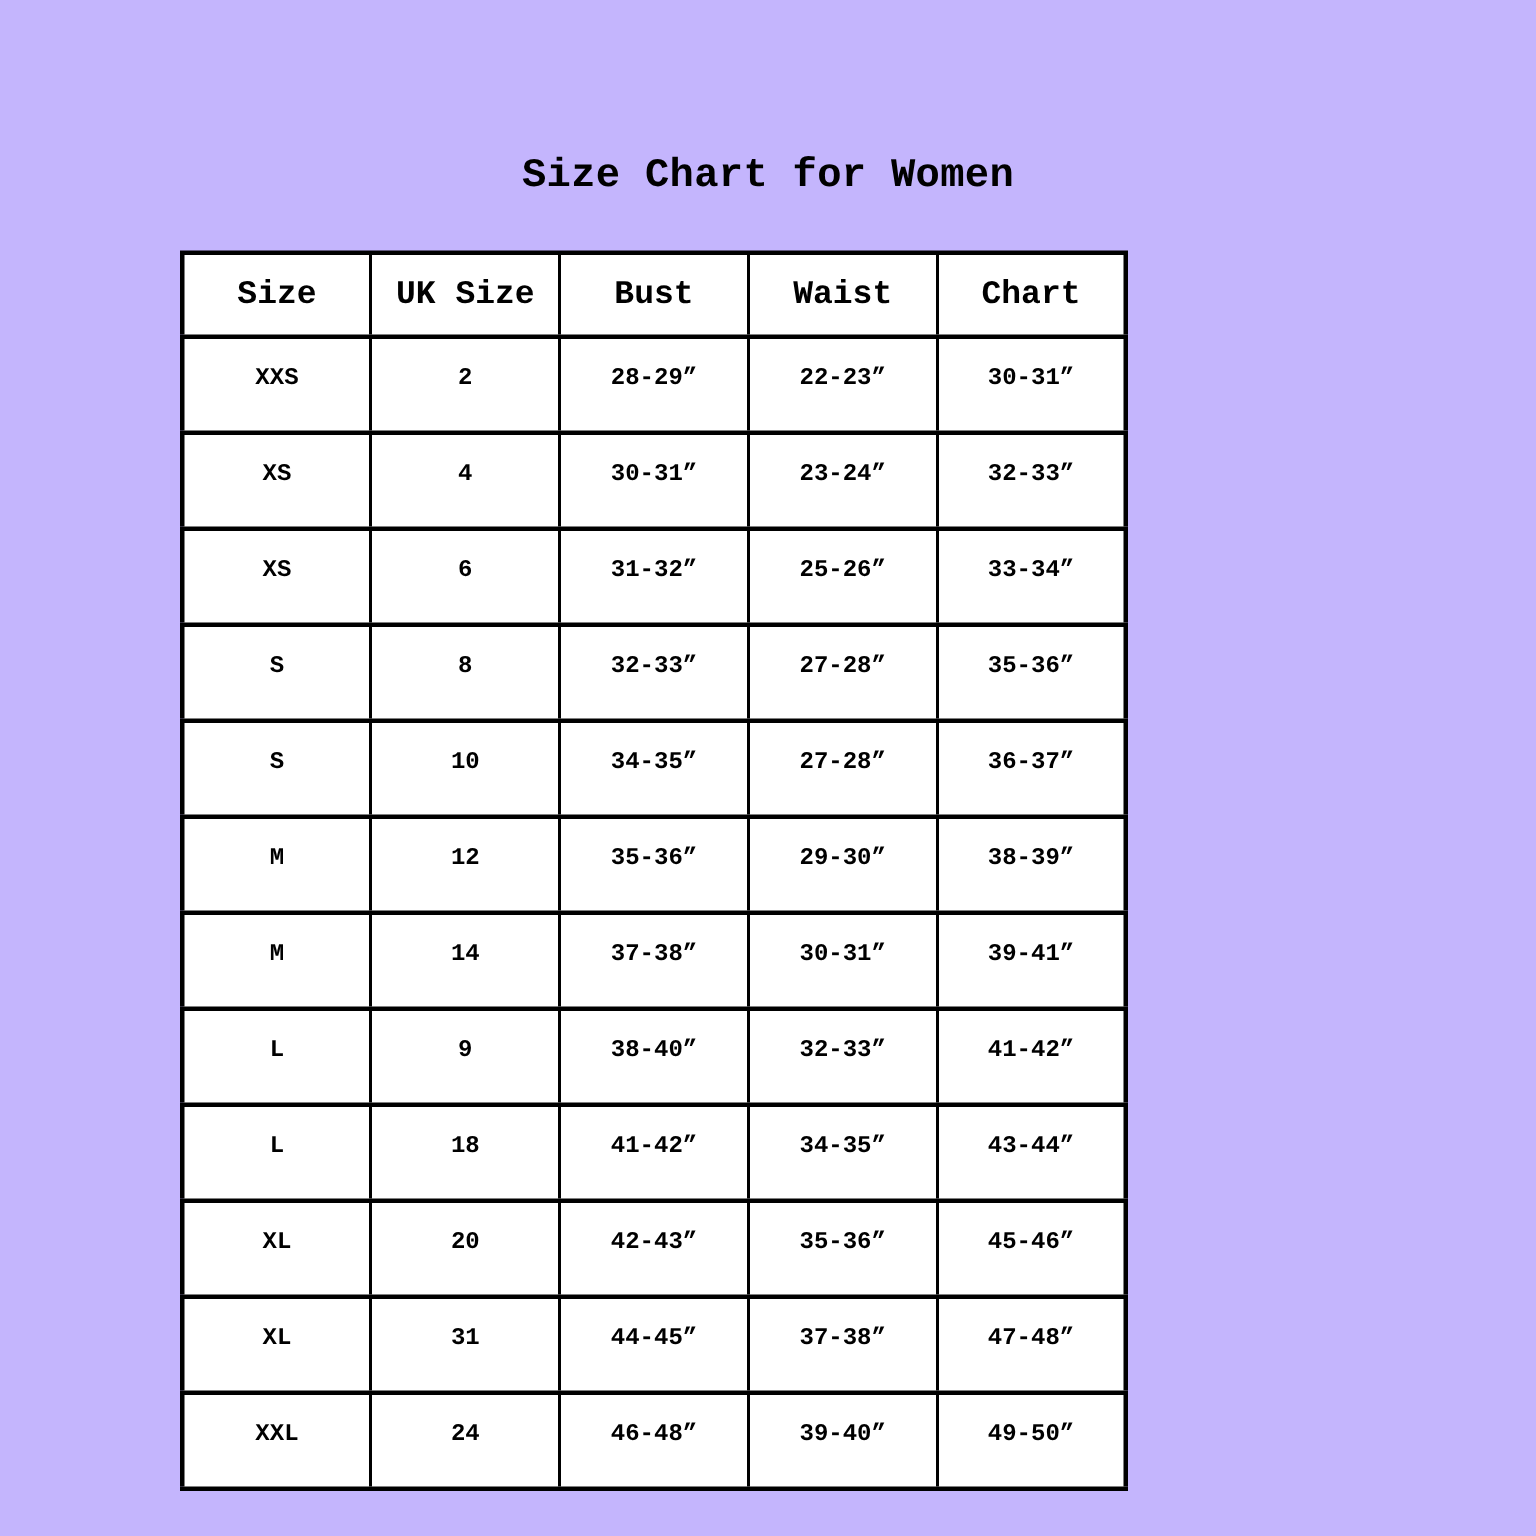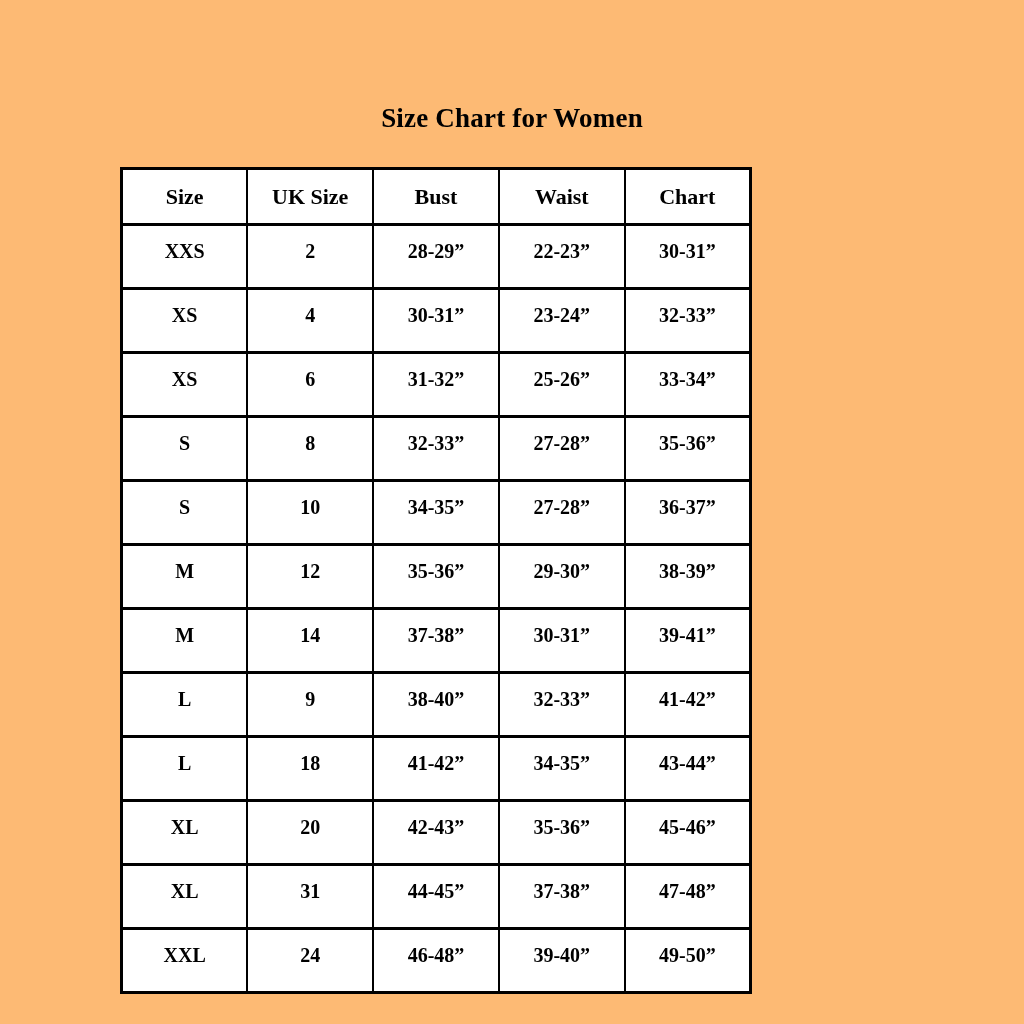"Size Chart for Women" .page { background: #fdba74 -> #c4b5fd; font-family: Liberation Serif, serif -> Liberation Mono, monospace }
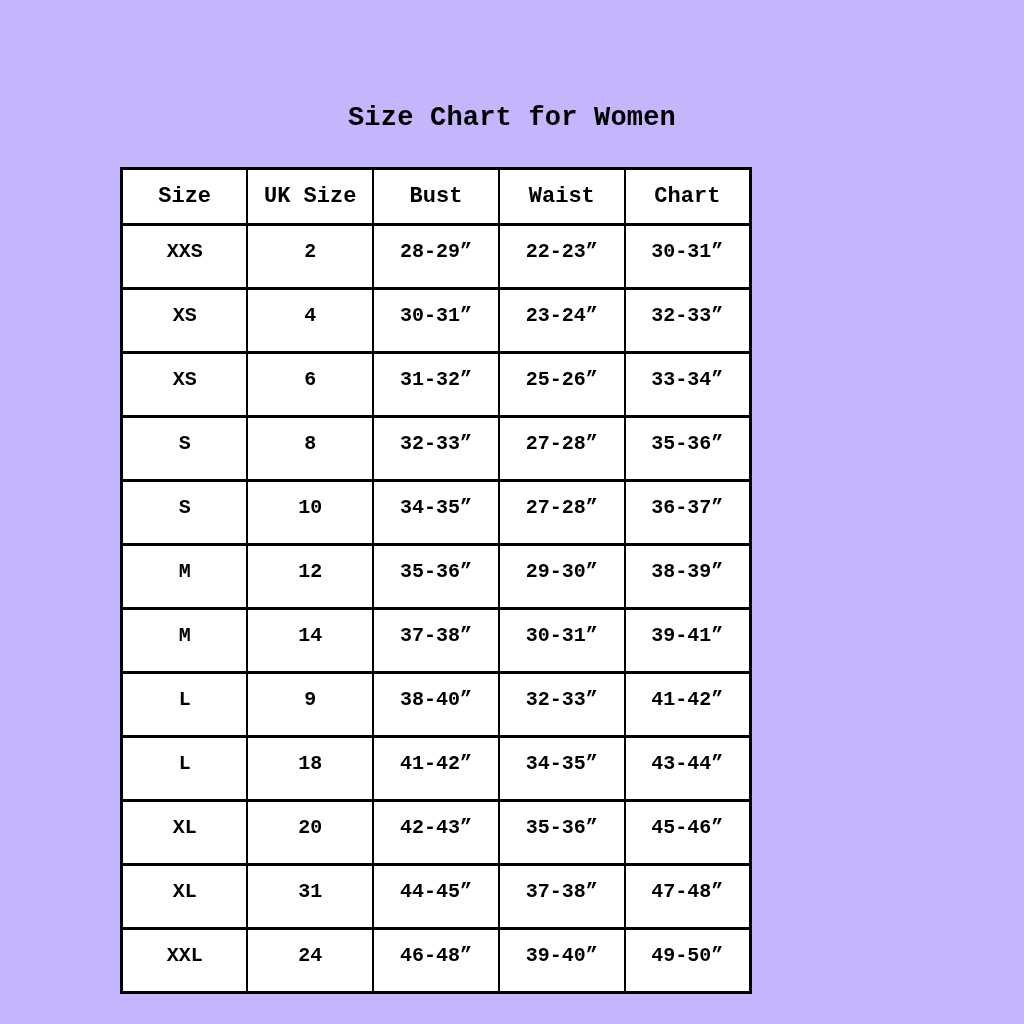"XXS" table.size-chart td { font-size: 20px -> 16px }
